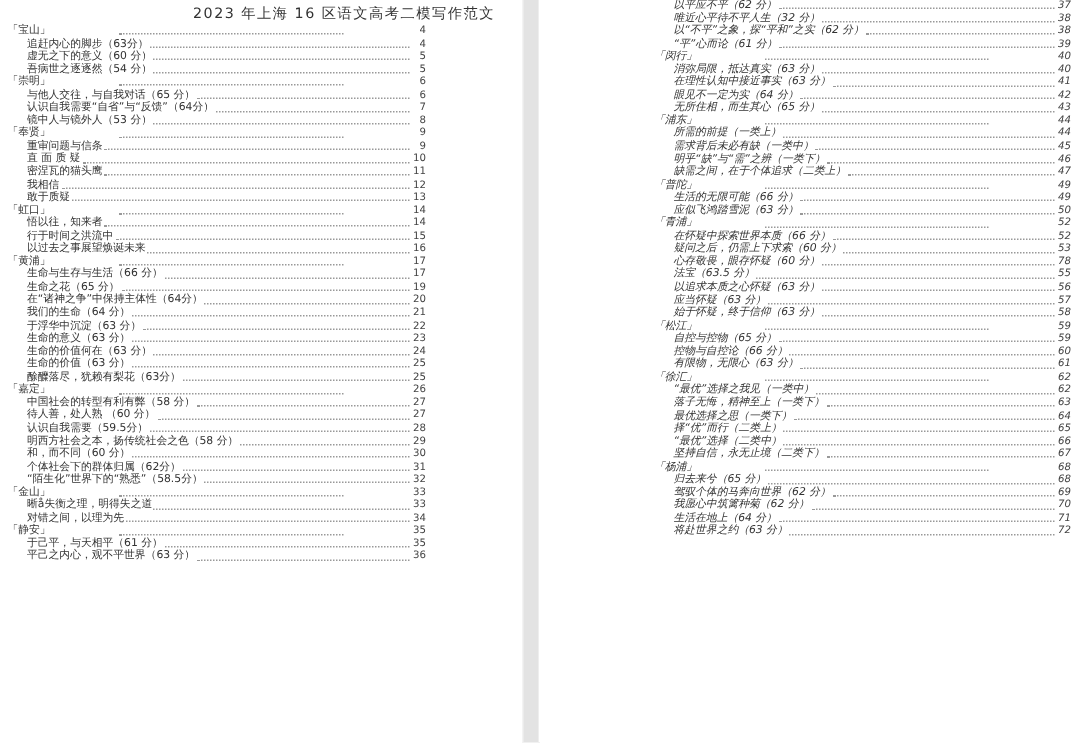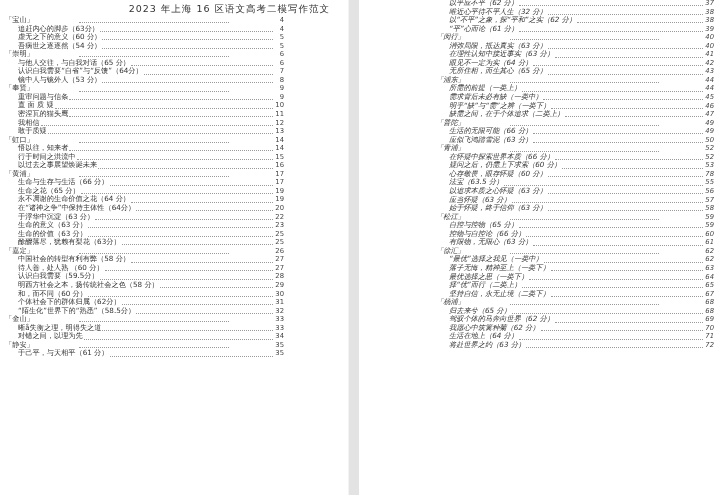"永不凋谢的生命价值之花（64 分）" li.entry { html: <li> <span>永不凋谢的生命价值之花（64 分）</span> <span></span> <span>19</span> </li> -> none }
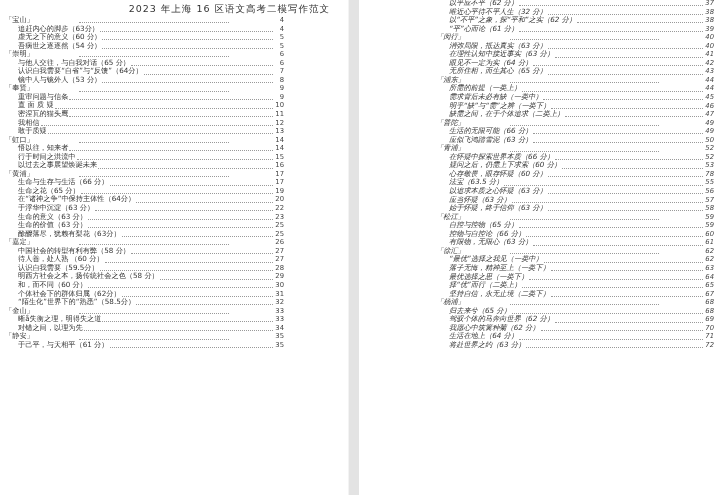"我们的生命（64 分）" li.entry { html: none -> <li> <span>我们的生命（64 分）</span> <span></span> <span>21</span> </li> }
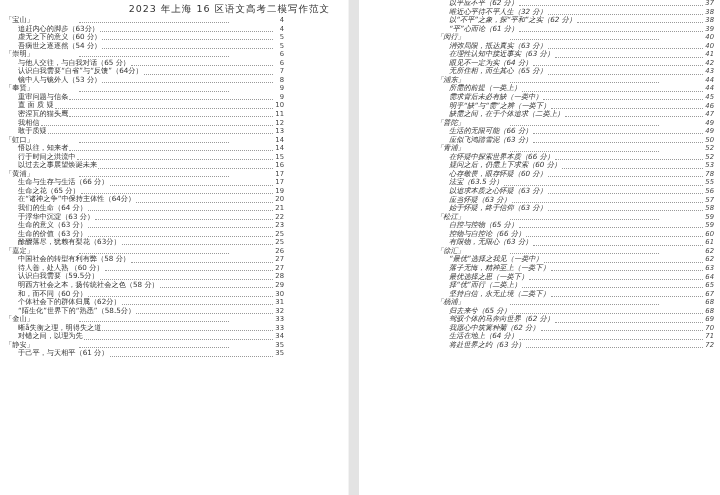"生命的价值何在（63 分）" li.entry { html: none -> <li> <span>生命的价值何在（63 分）</span> <span></span> <span>24</span> </li> }
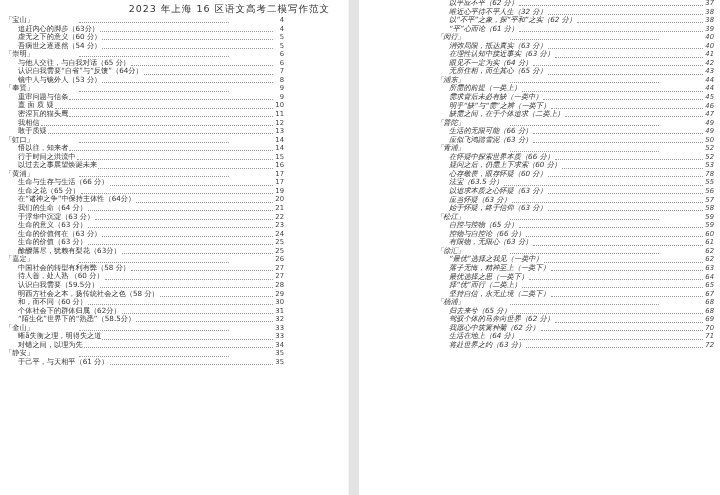"“最优”选择（二类中）" li.entry { html: none -> <li> <span>“最优”选择（二类中）</span> <span></span> <span>66</span> </li> }
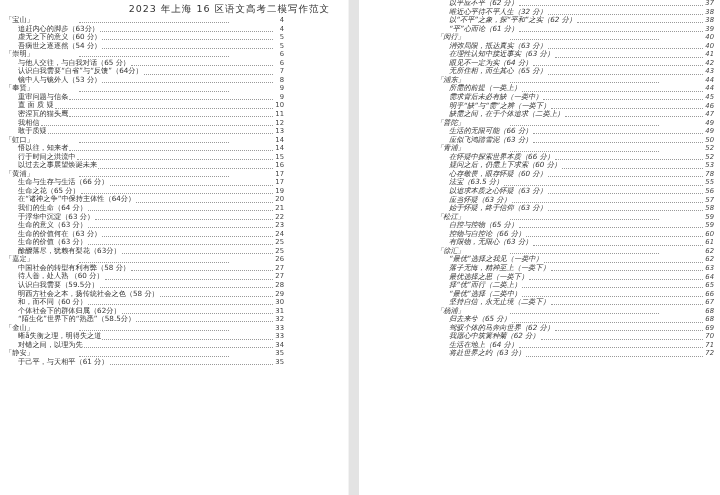"平己之内心，观不平世界（63 分）" li.entry { html: none -> <li> <span>平己之内心，观不平世界（63 分）</span> <span></span> <span>36</span> </li> }
